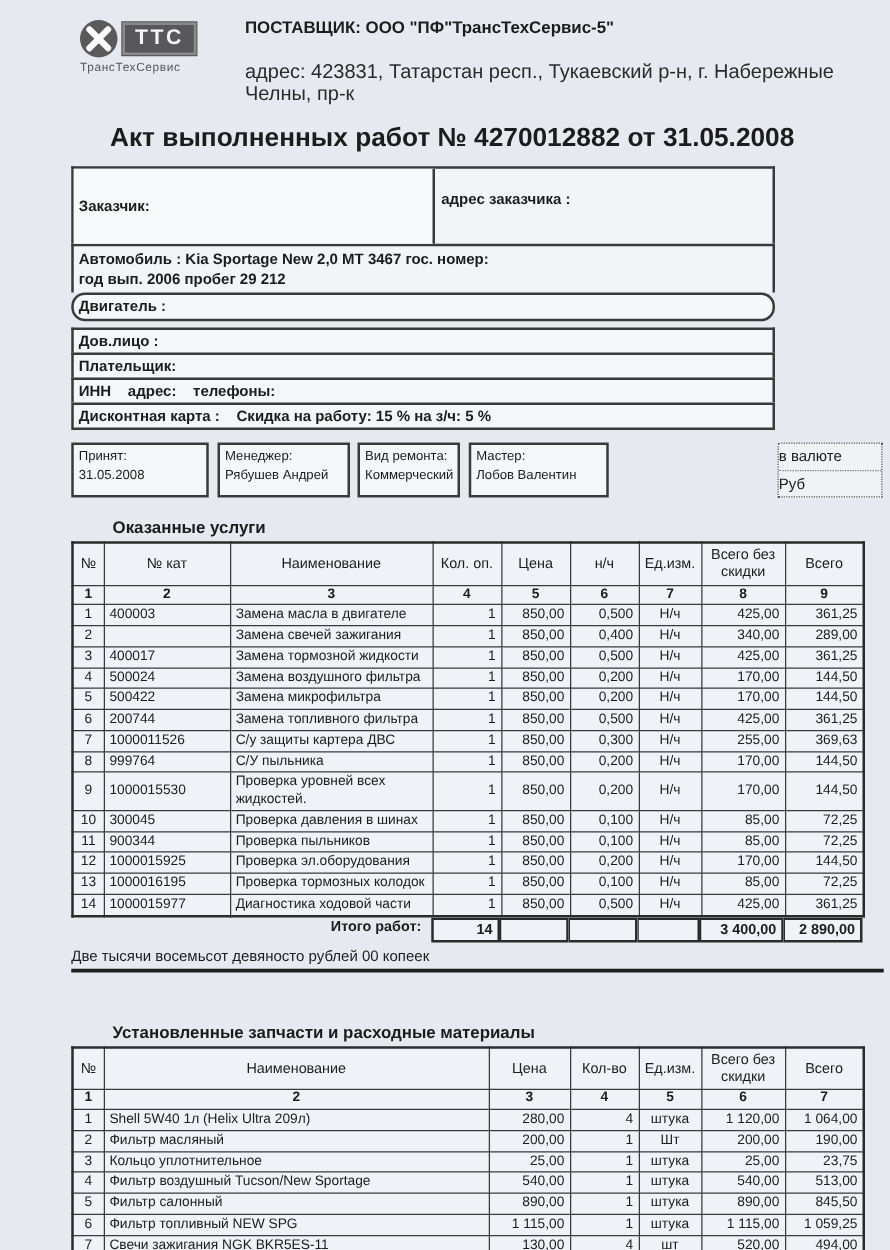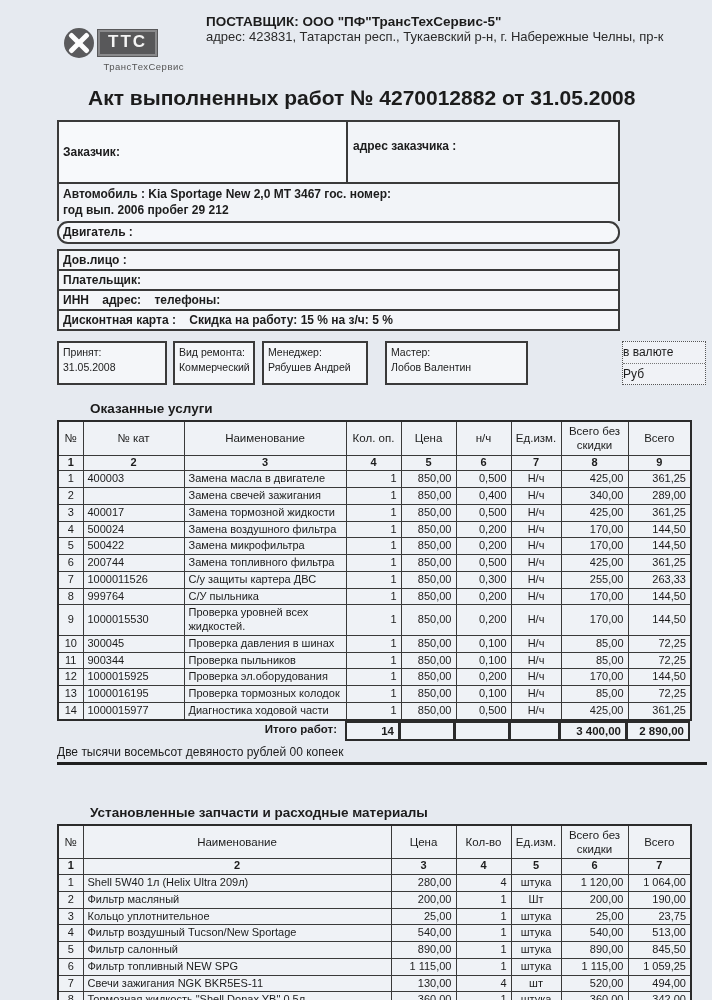"ТТС" .logo { margin-top: 16px -> 4px; text-align: right -> none }
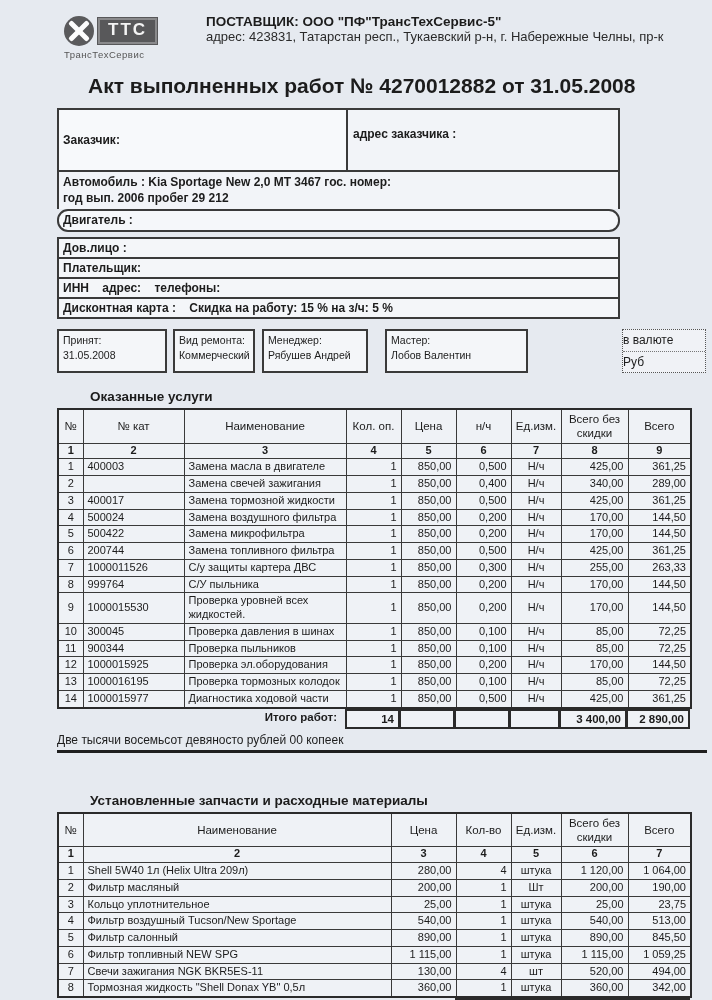"адрес: 423831, Татарстан респ.," .supplier-addr { font-size: 13px -> 16px; margin-top: 0 -> 20px }
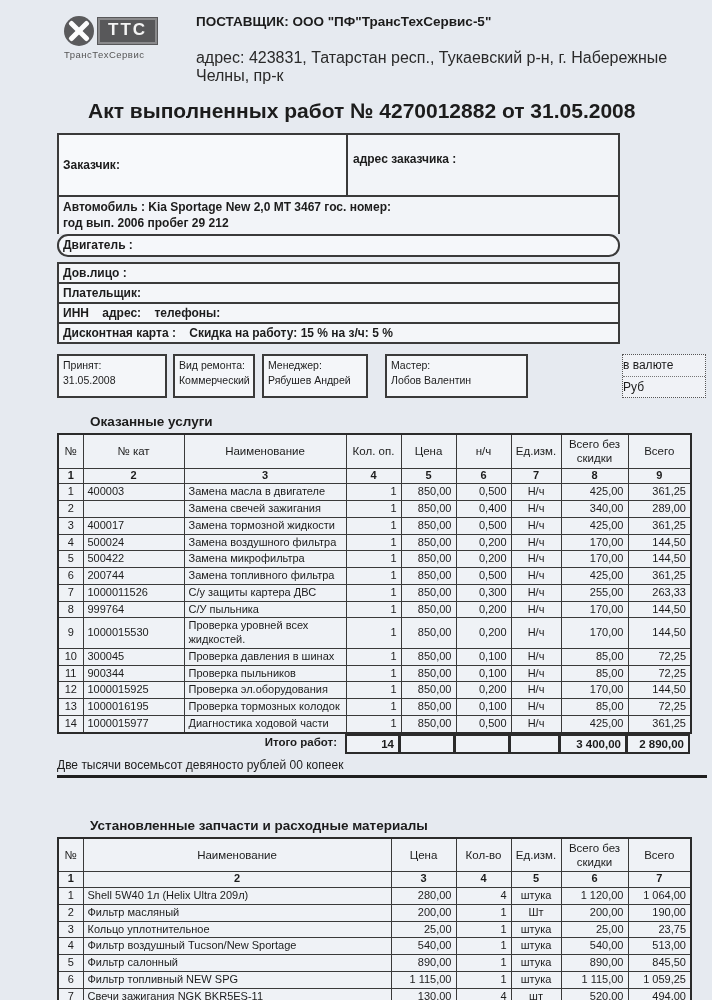"Вид ремонта:" div.sbox { order: before "Менеджер:" -> after "Менеджер:" }
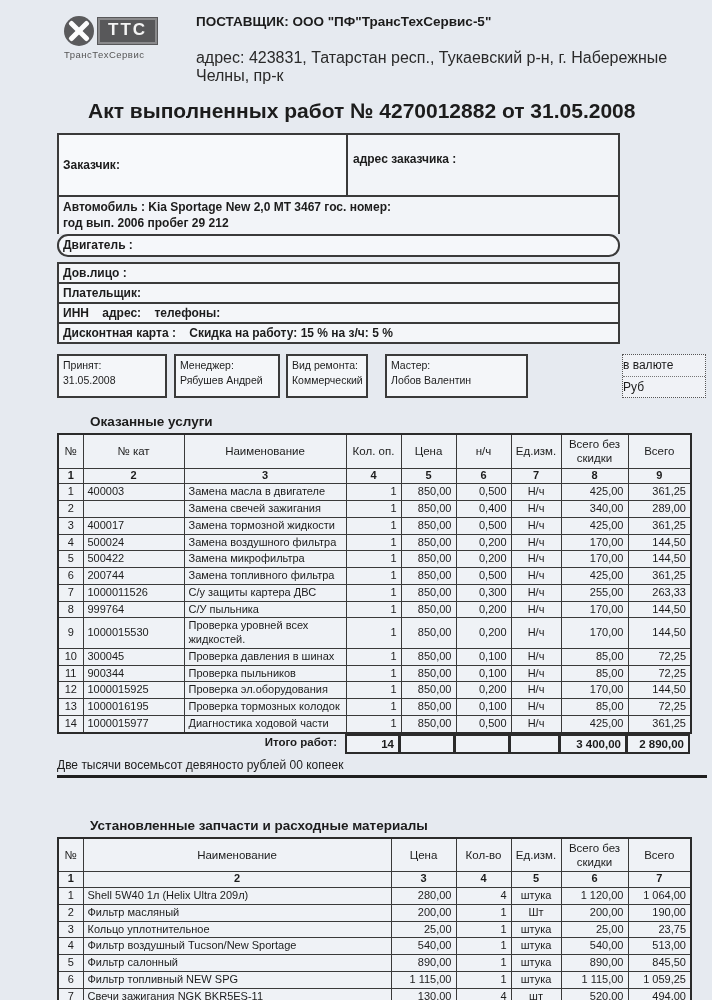"Мастер:" .sb4 { margin-left: 17px -> 7px; width: 143px -> 112px }
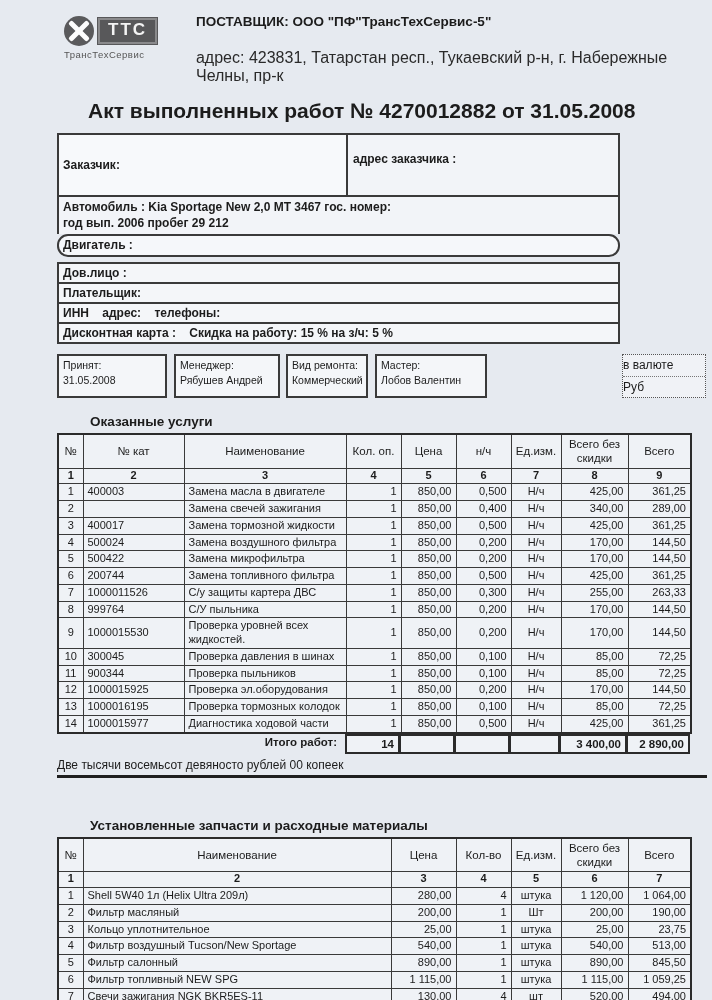"263,33" td.r { text: 263,33 -> 369,63 }
